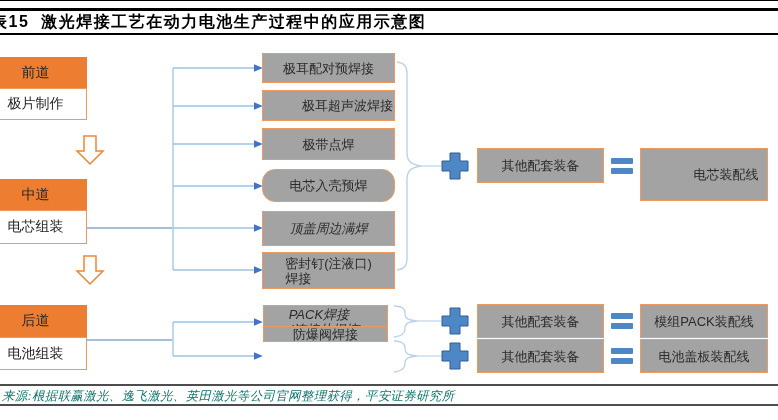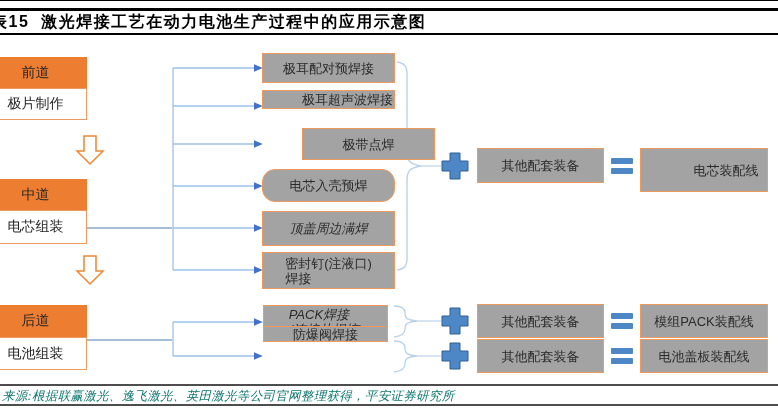"极耳超声波焊接" div.wbox { height: 19px -> 31px }
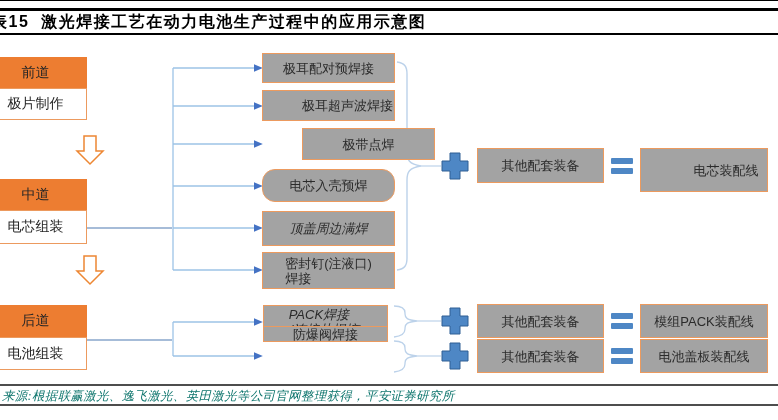"极带点焊" div.wbox { margin-left: 40px -> none }
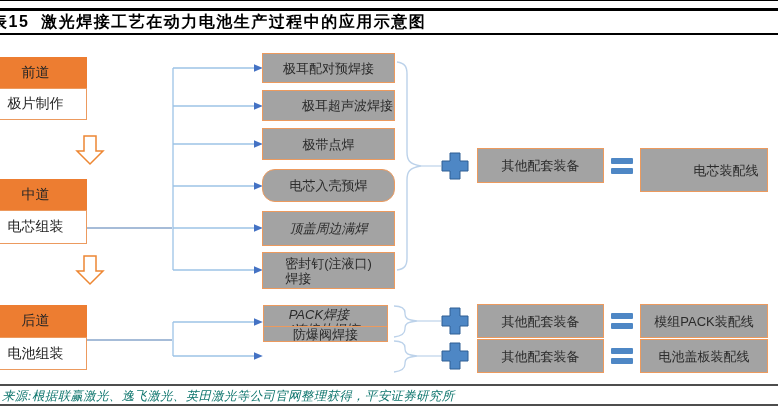"电芯装配线" div.wbox { height: 44px -> 53px }
